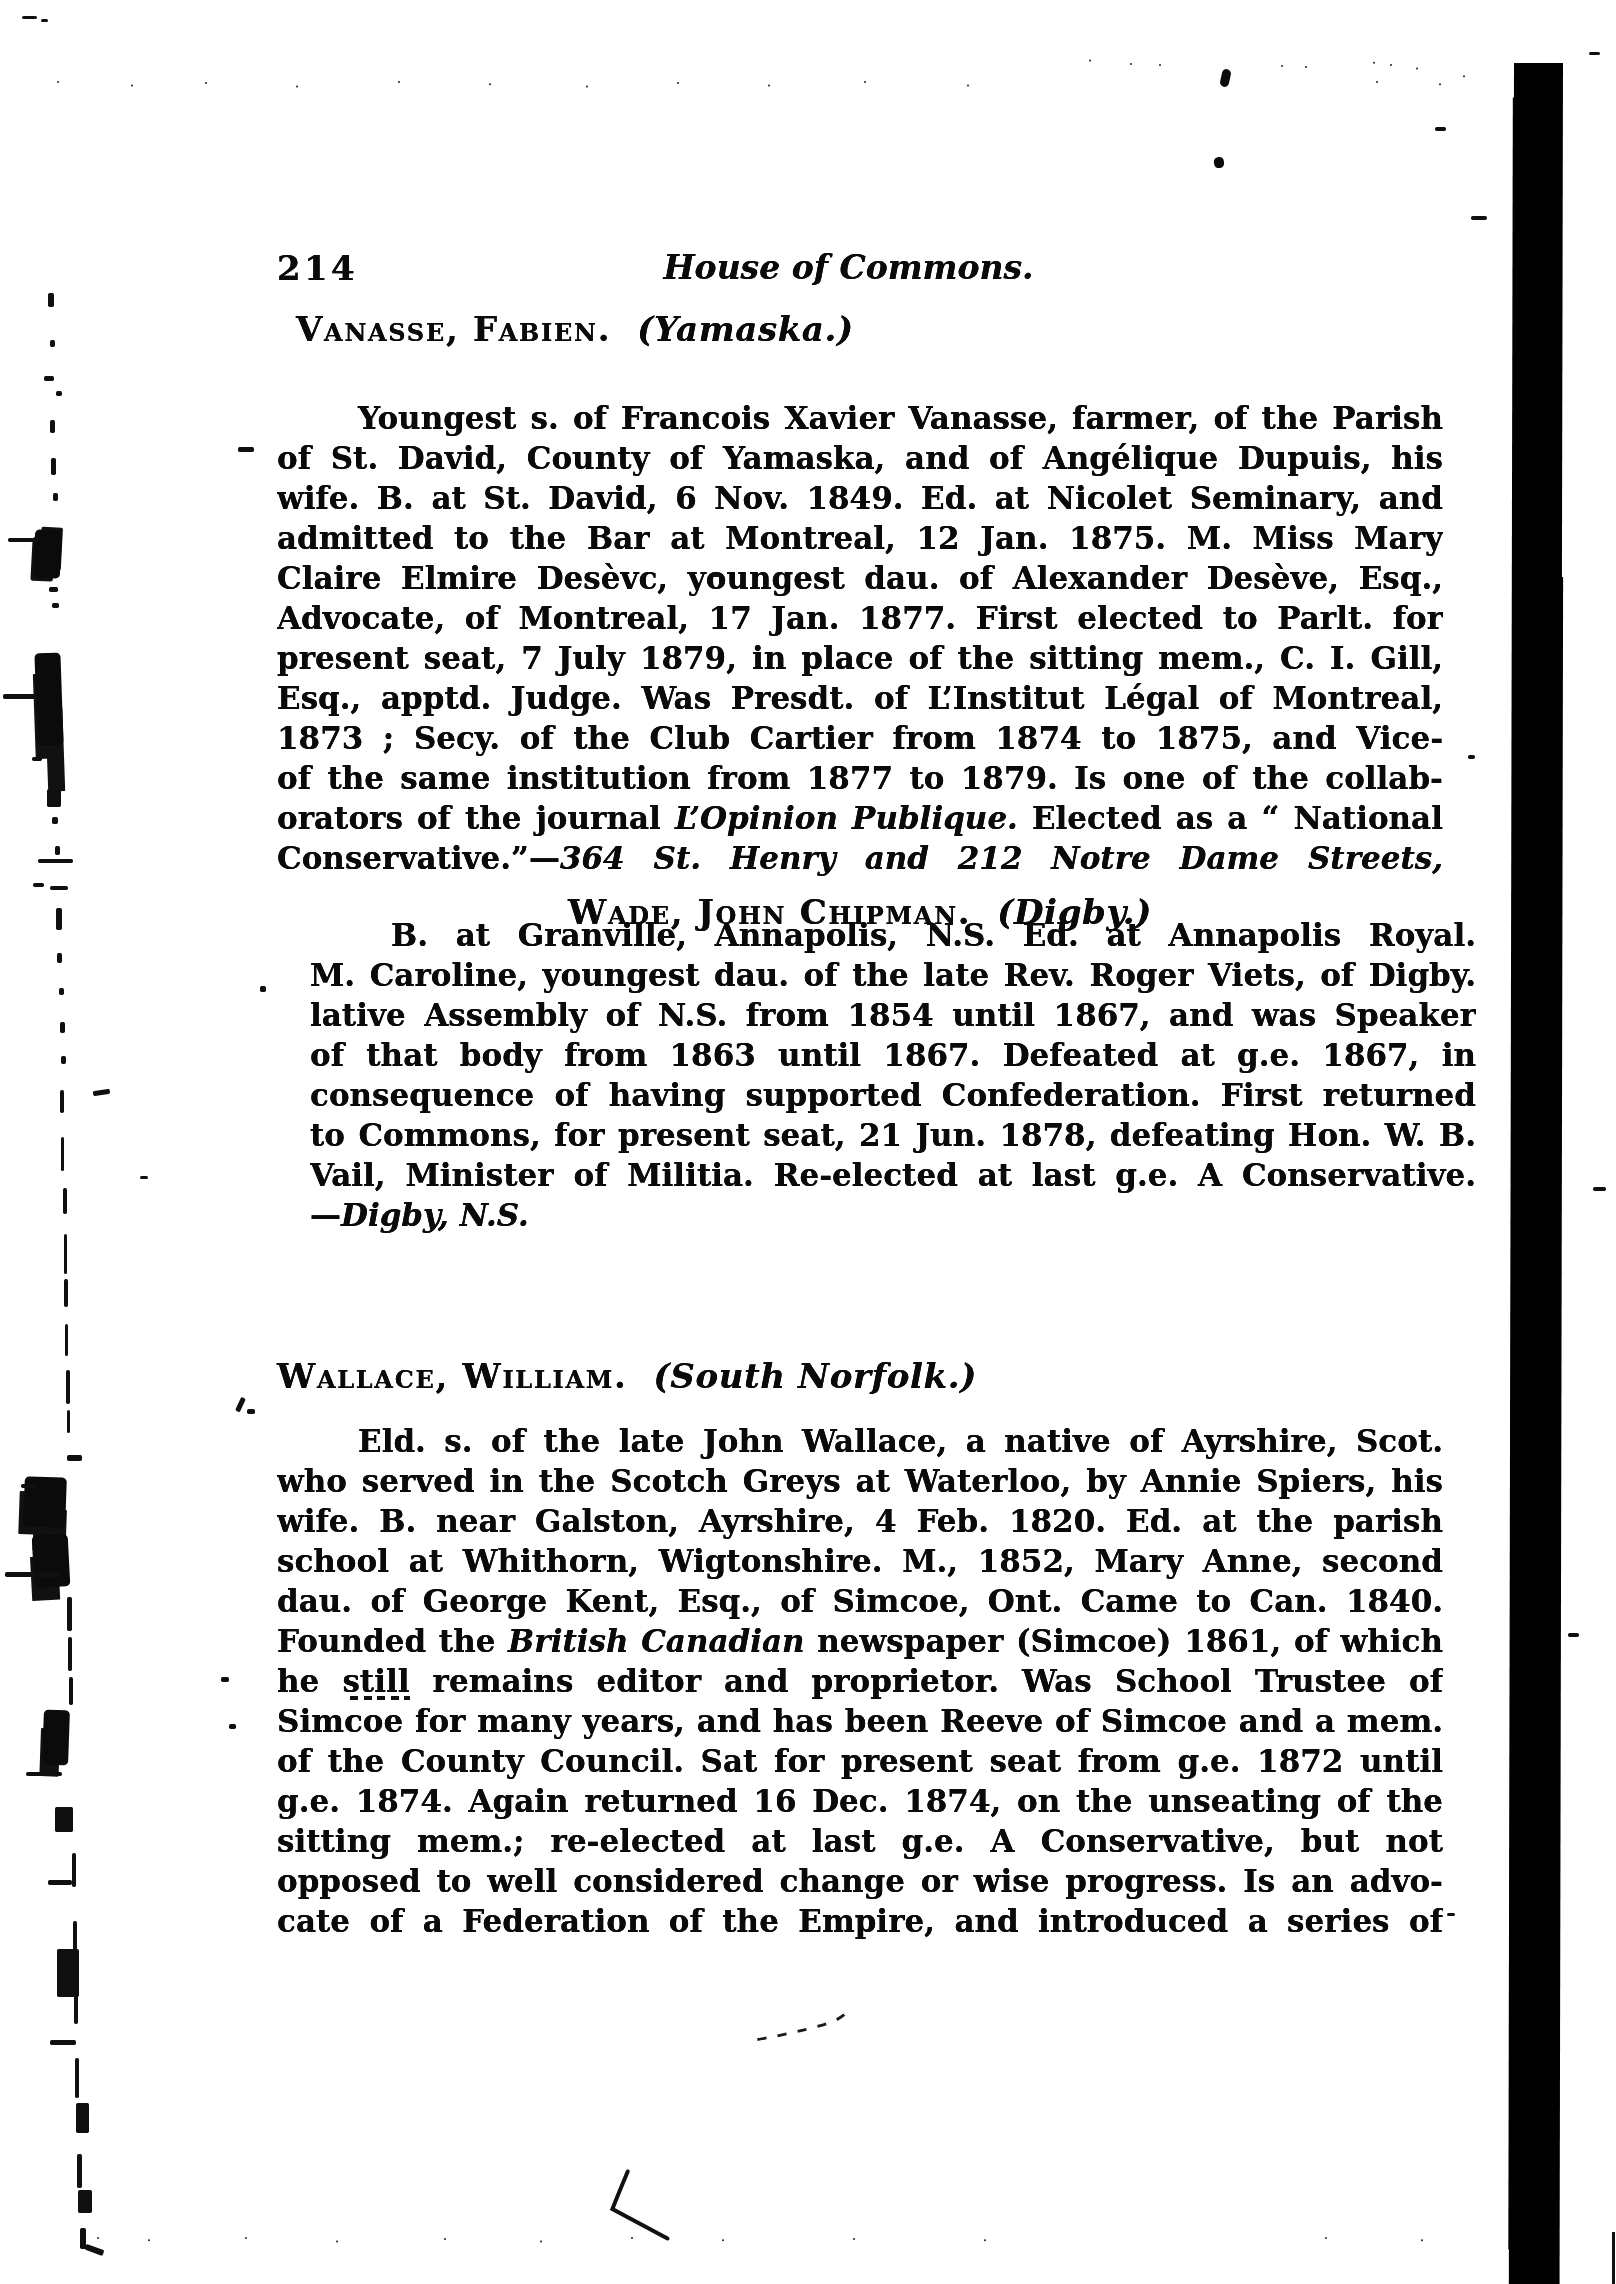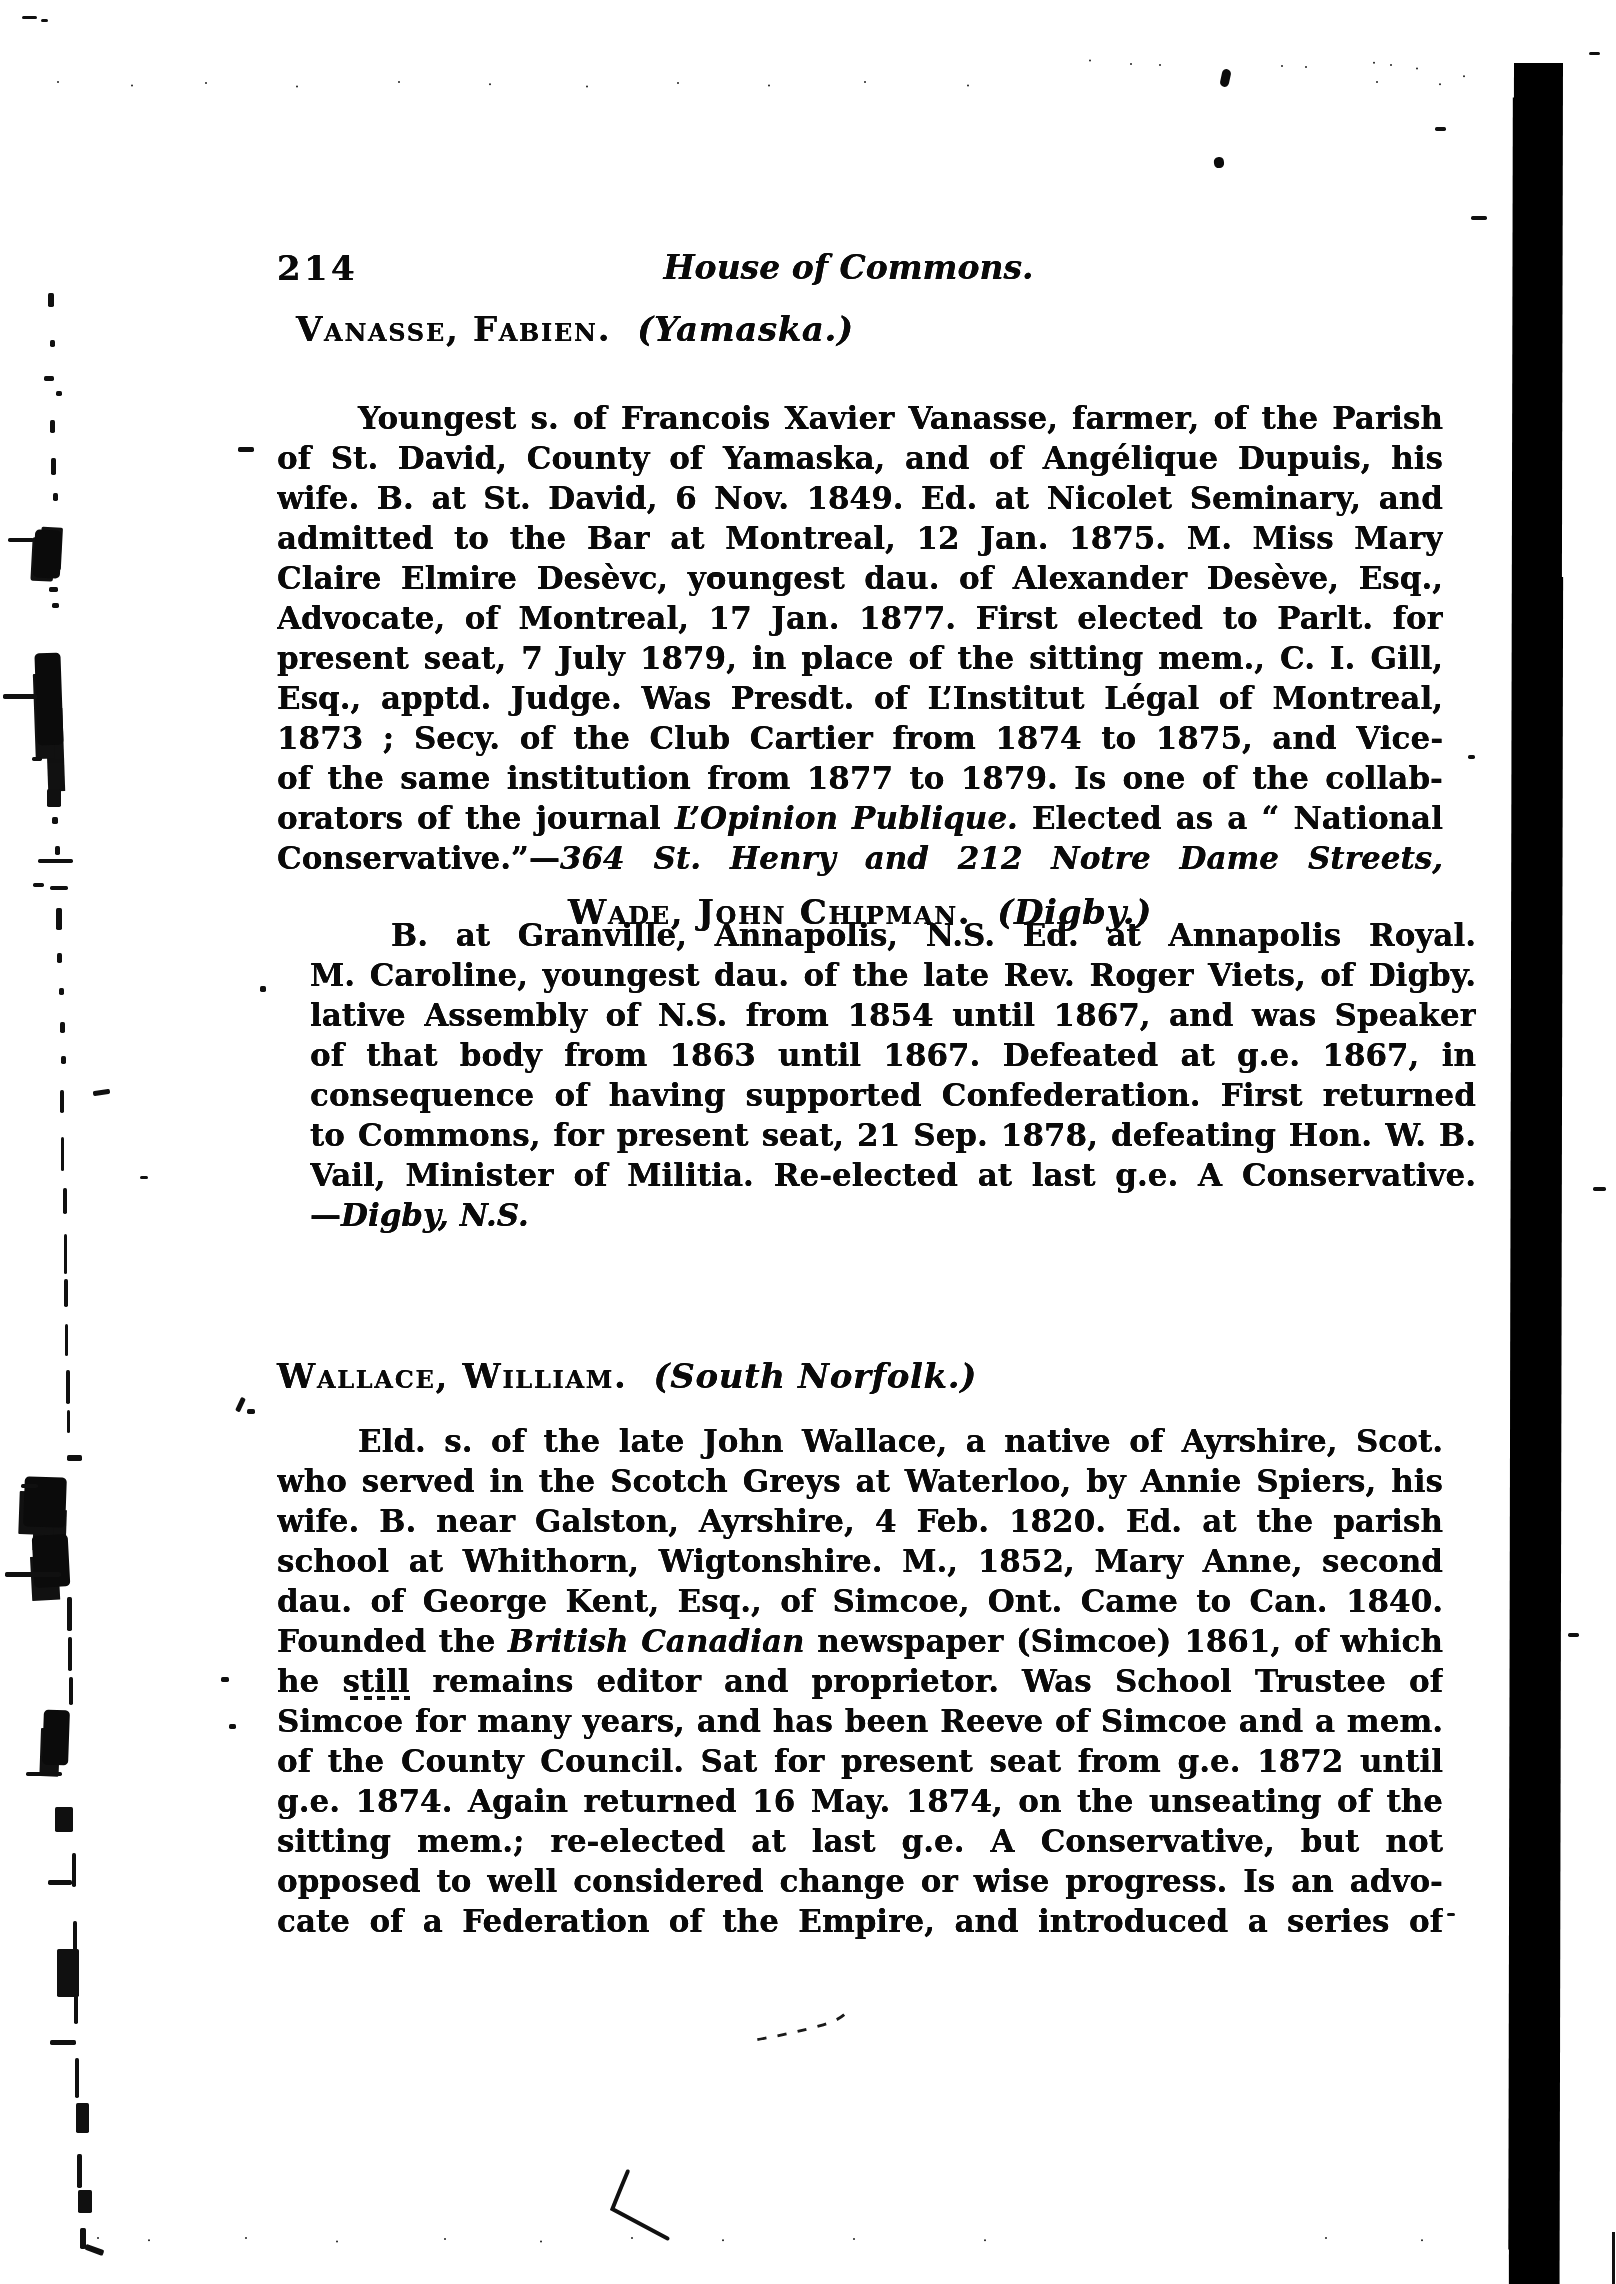"to Commons, for present seat," span { text: Sep -> Jun }
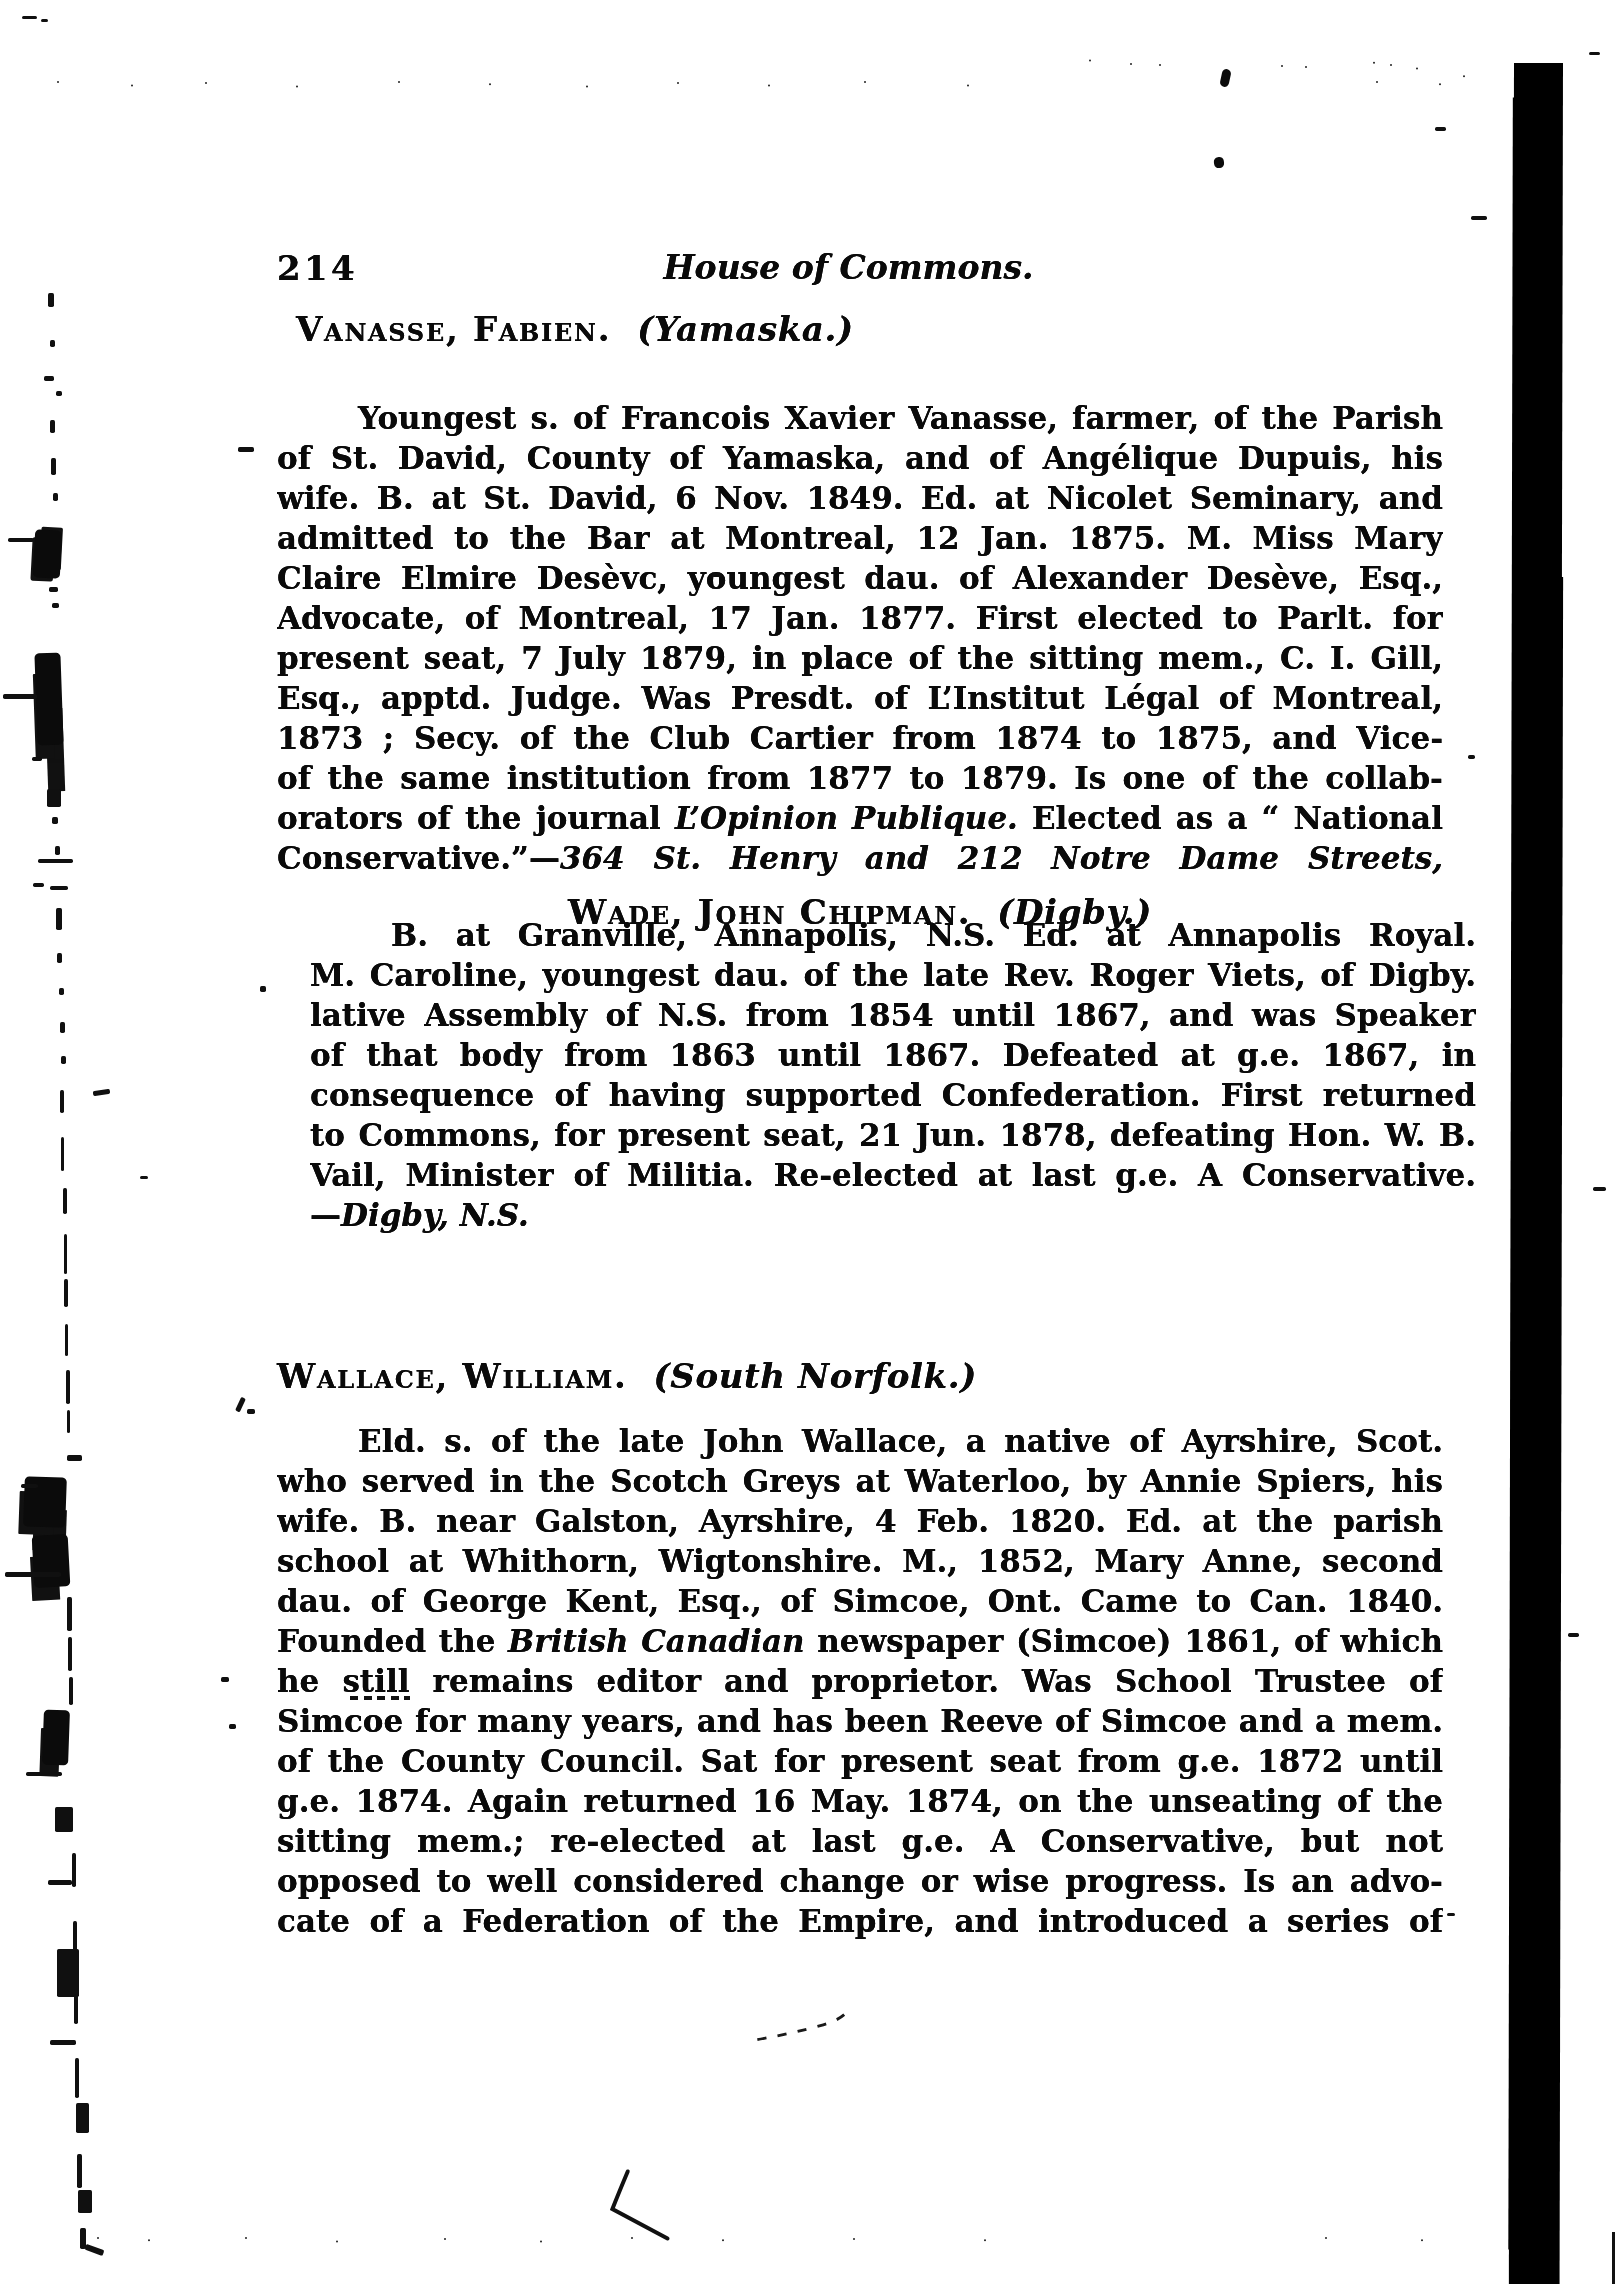"g.e. 1874. Again returned 16" span { text: May -> Dec }
